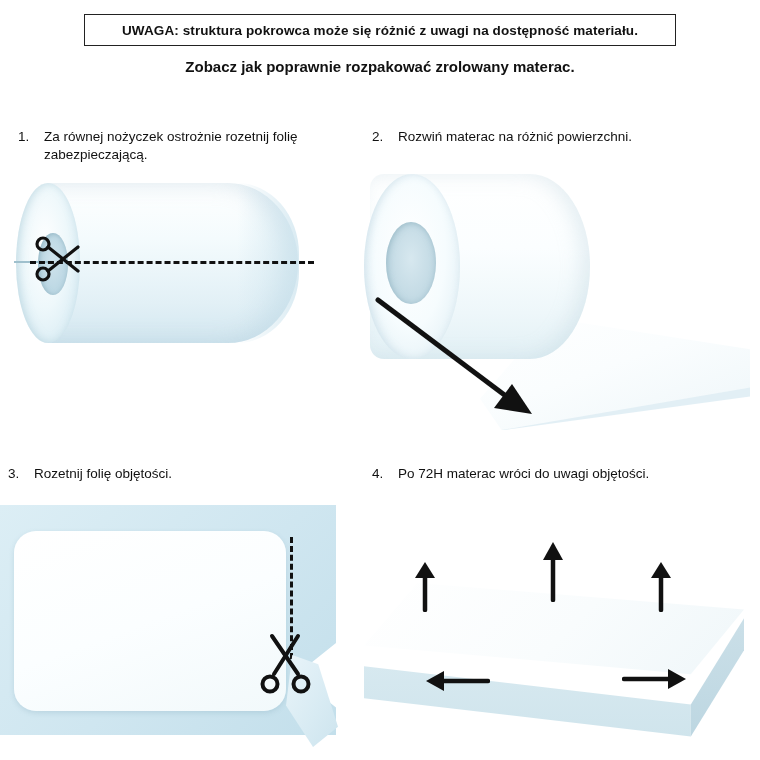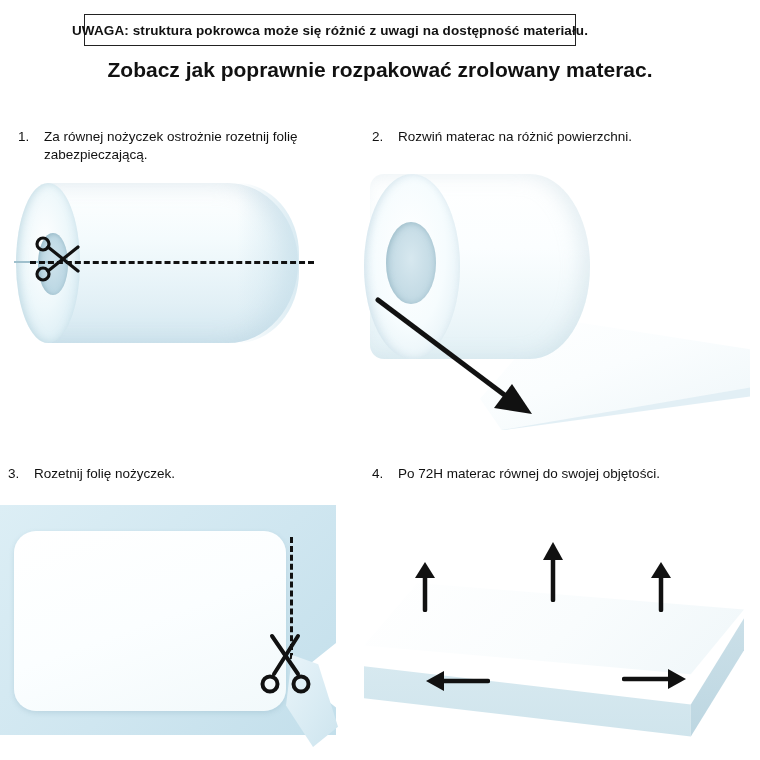"UWAGA: struktura pokrowca może się" .notice { width: 492px -> 592px }
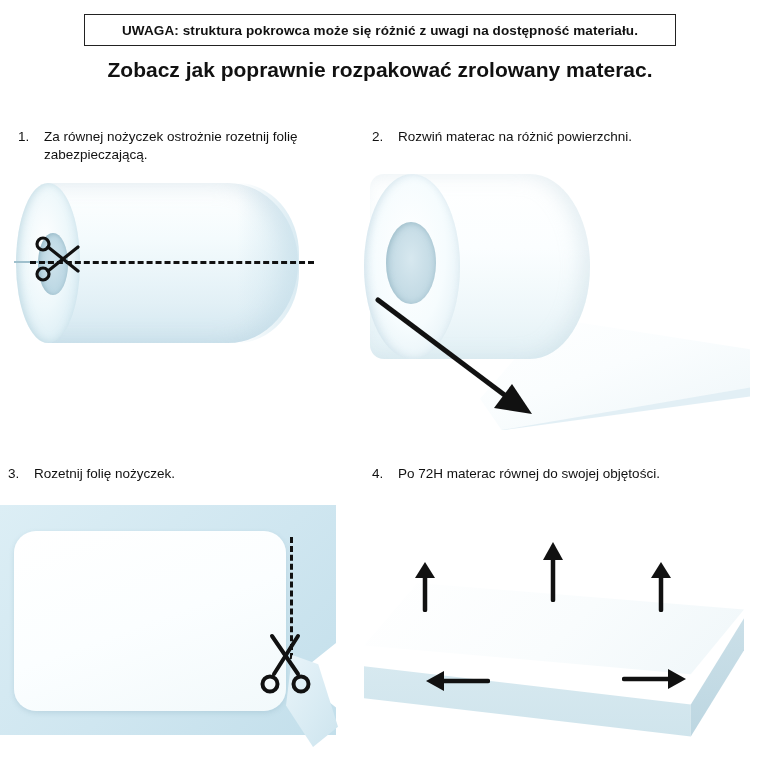"Zobacz jak poprawnie rozpakować" .main-title { font-size: 21px -> 15px }
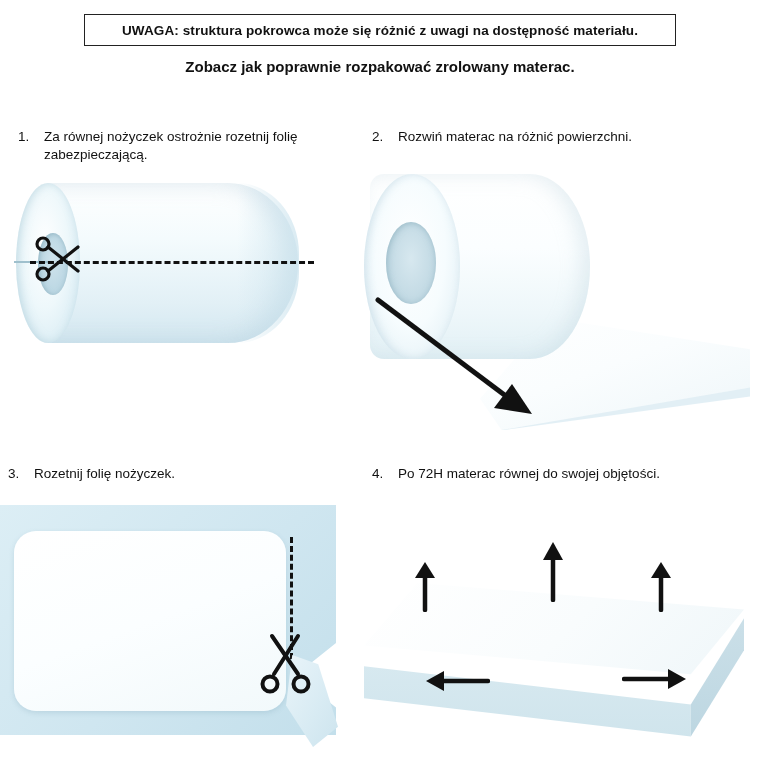"Rozetnij folię nożyczek." span.step-text { text: nożyczek -> objętości }
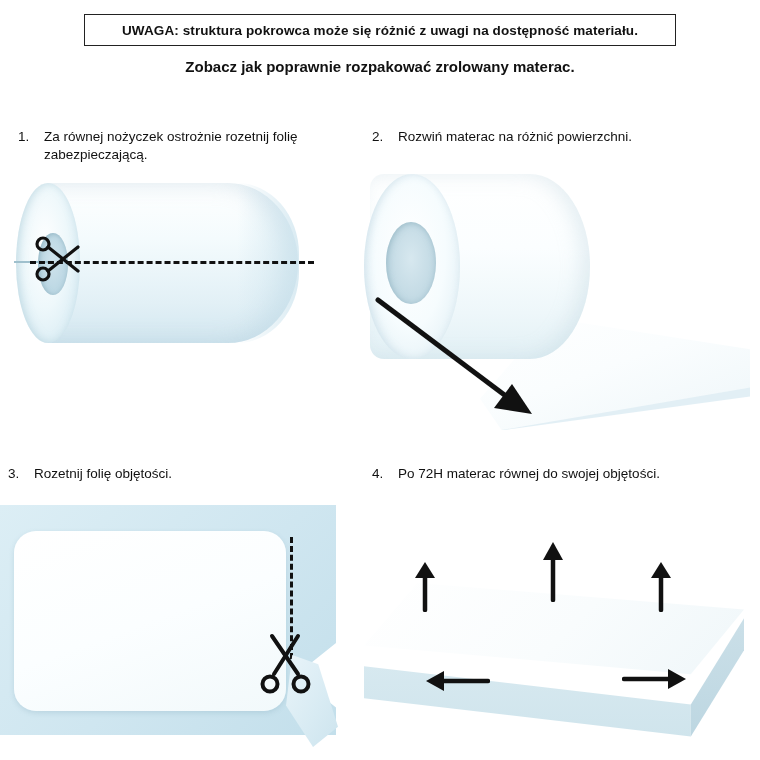"Po 72H materac równej do" span.step-text { text: równej do swojej -> wróci do uwagi }
